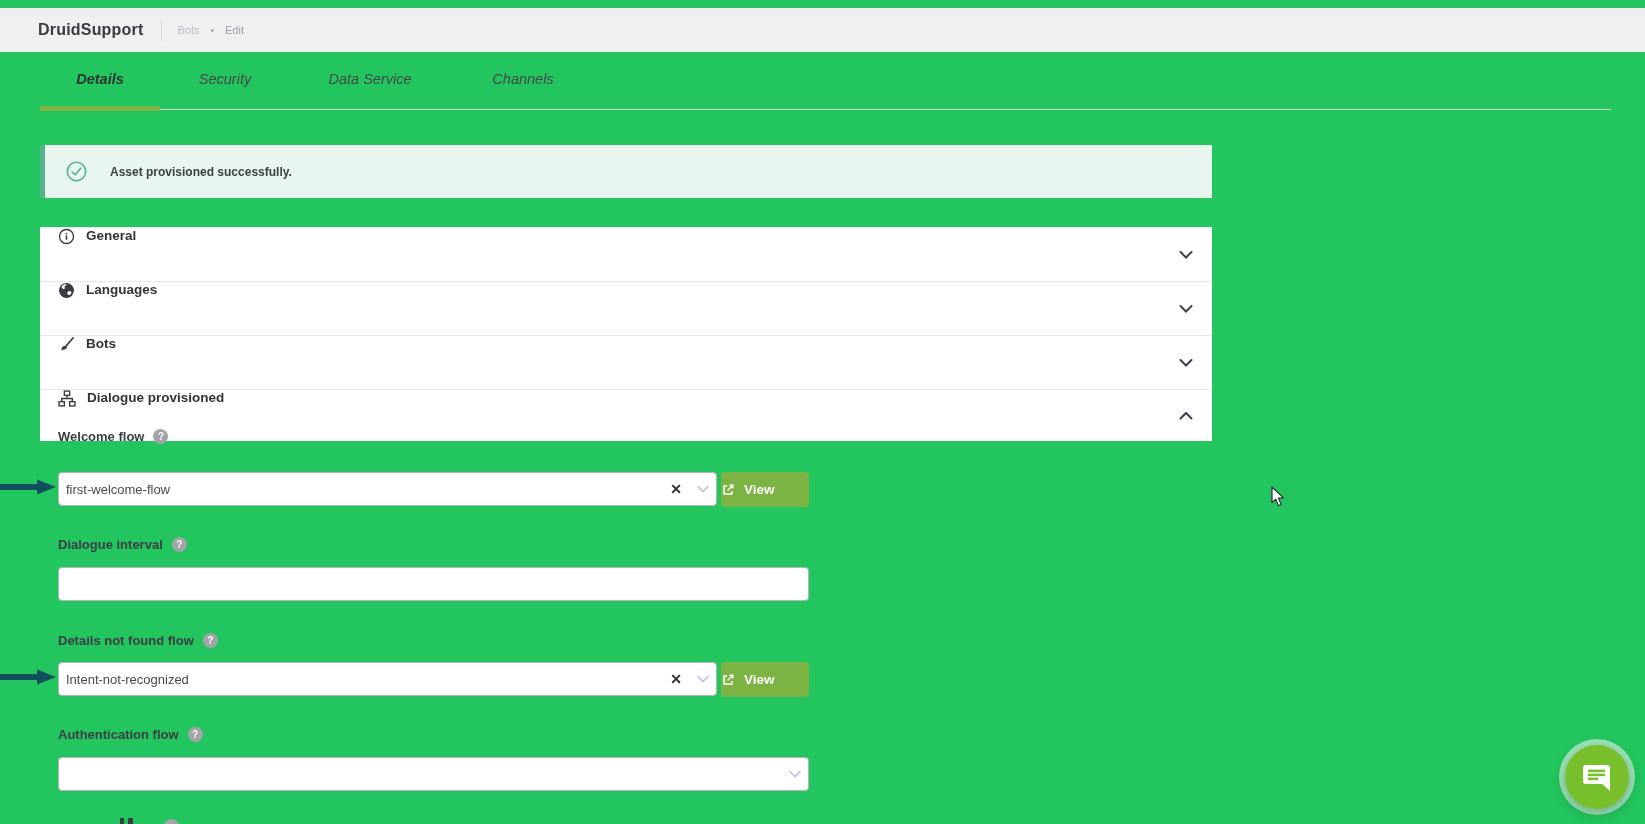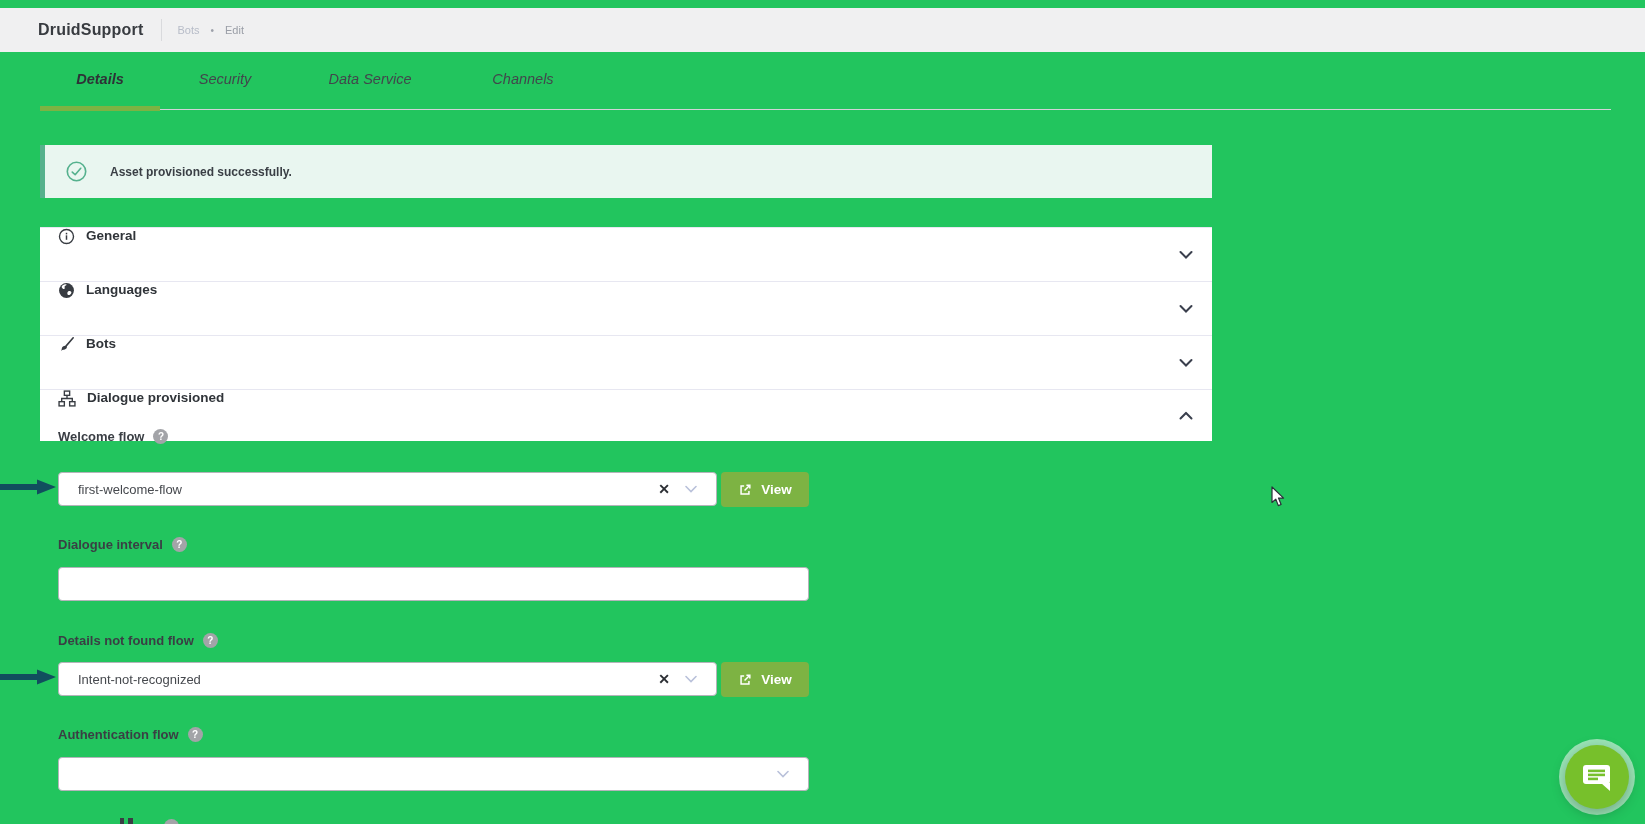"first-welcome-flow" .combo { padding: 0 19px -> 0 7px }
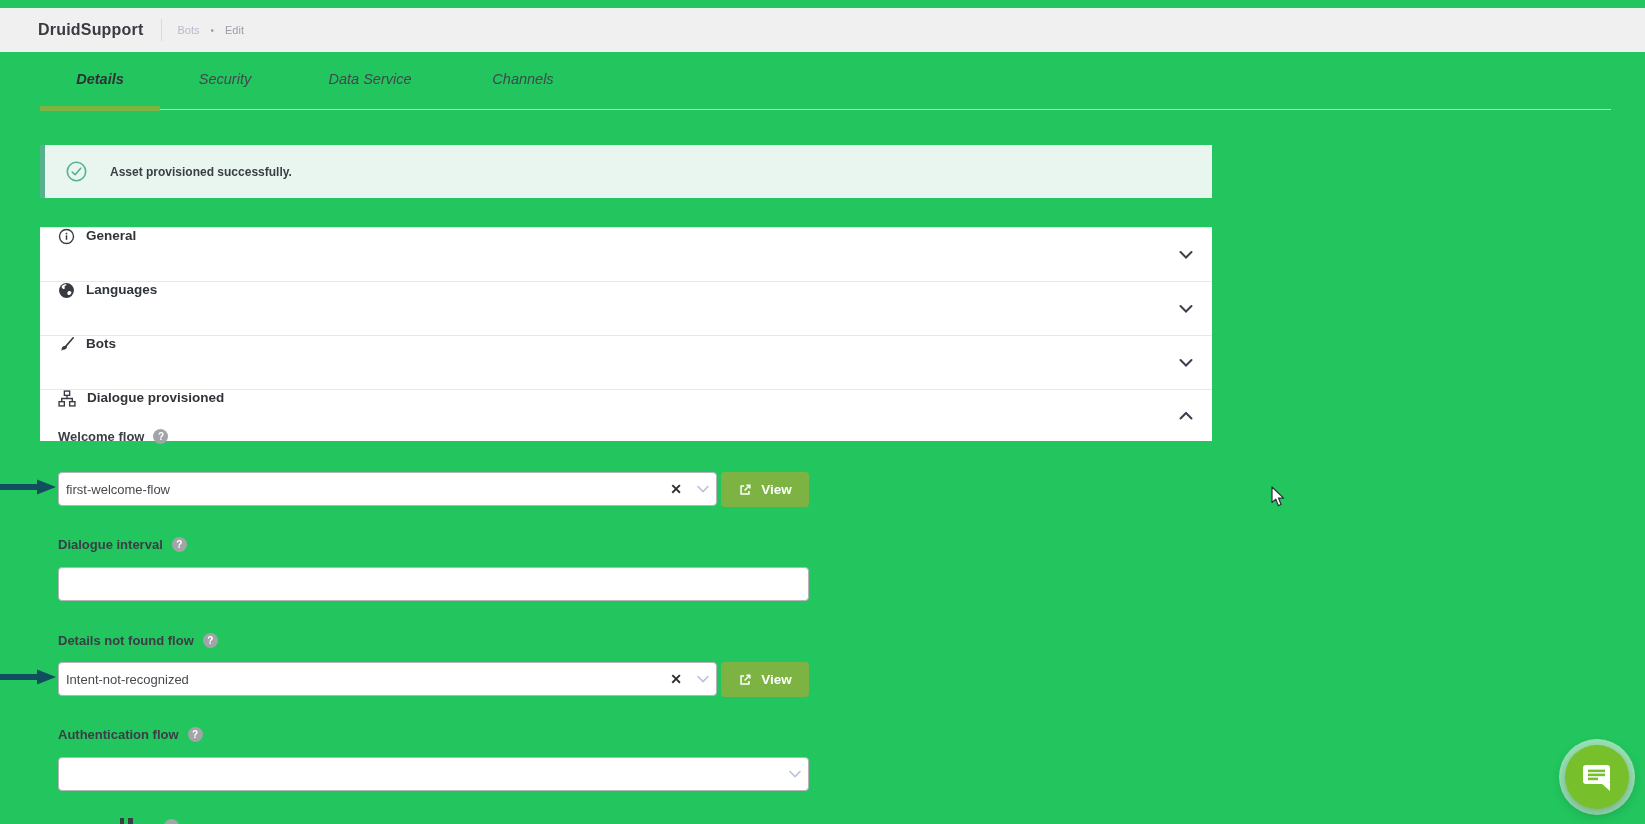"View" .view-btn { justify-content: center -> none }
